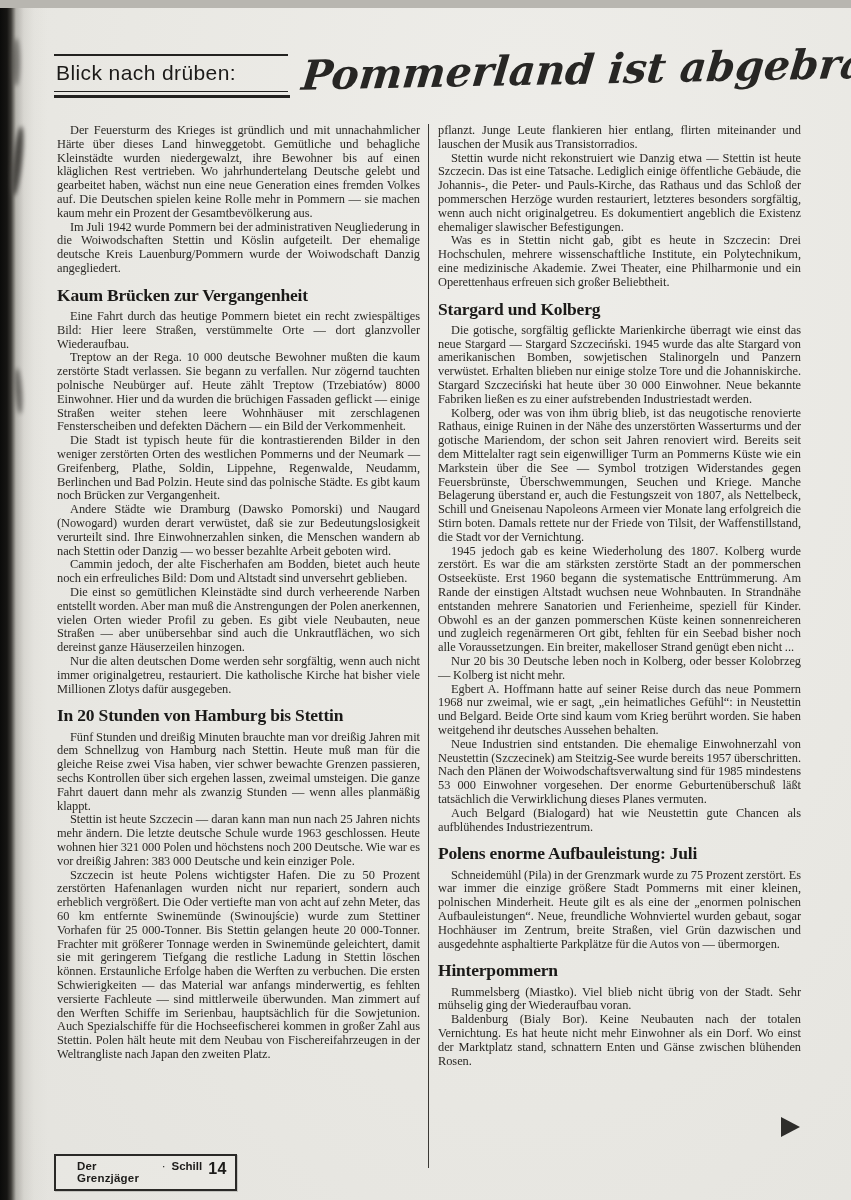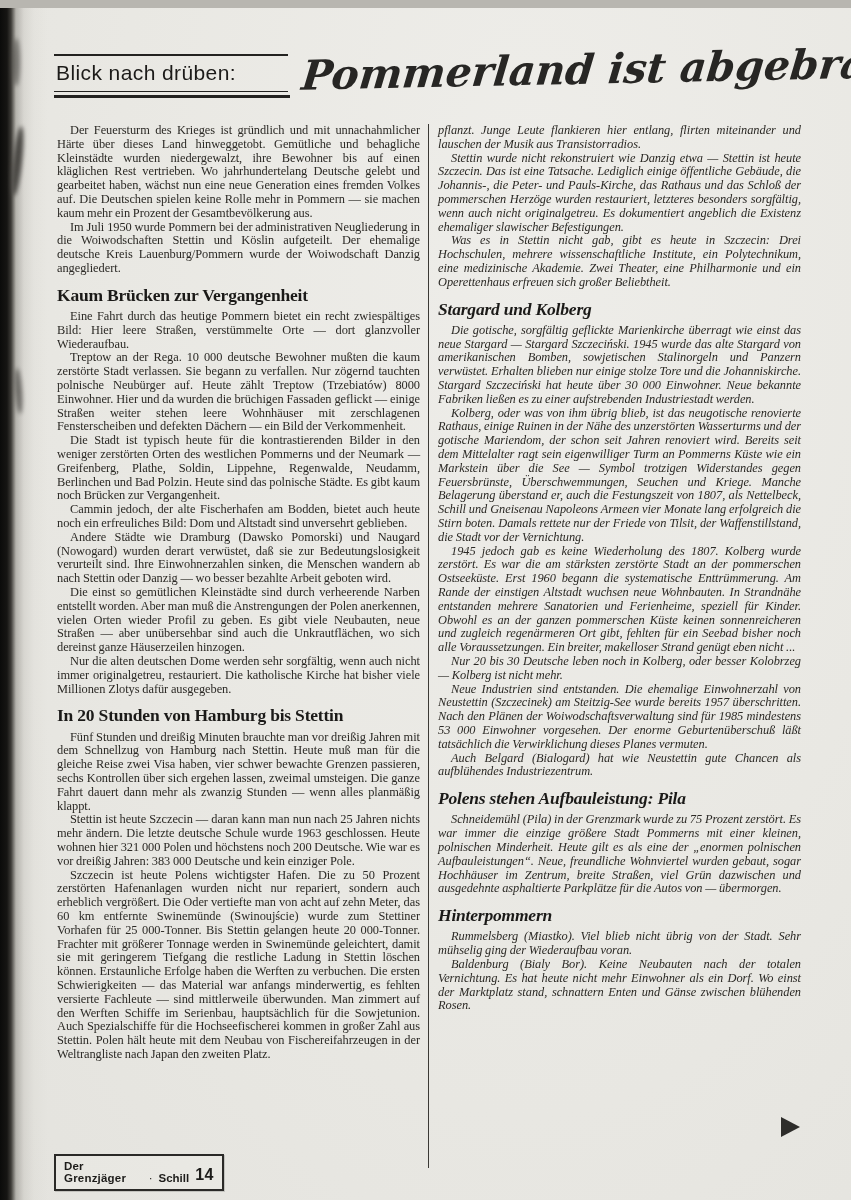"pflanzt. Junge Leute flankieren hier" .col-right { font-style: italic -> none }
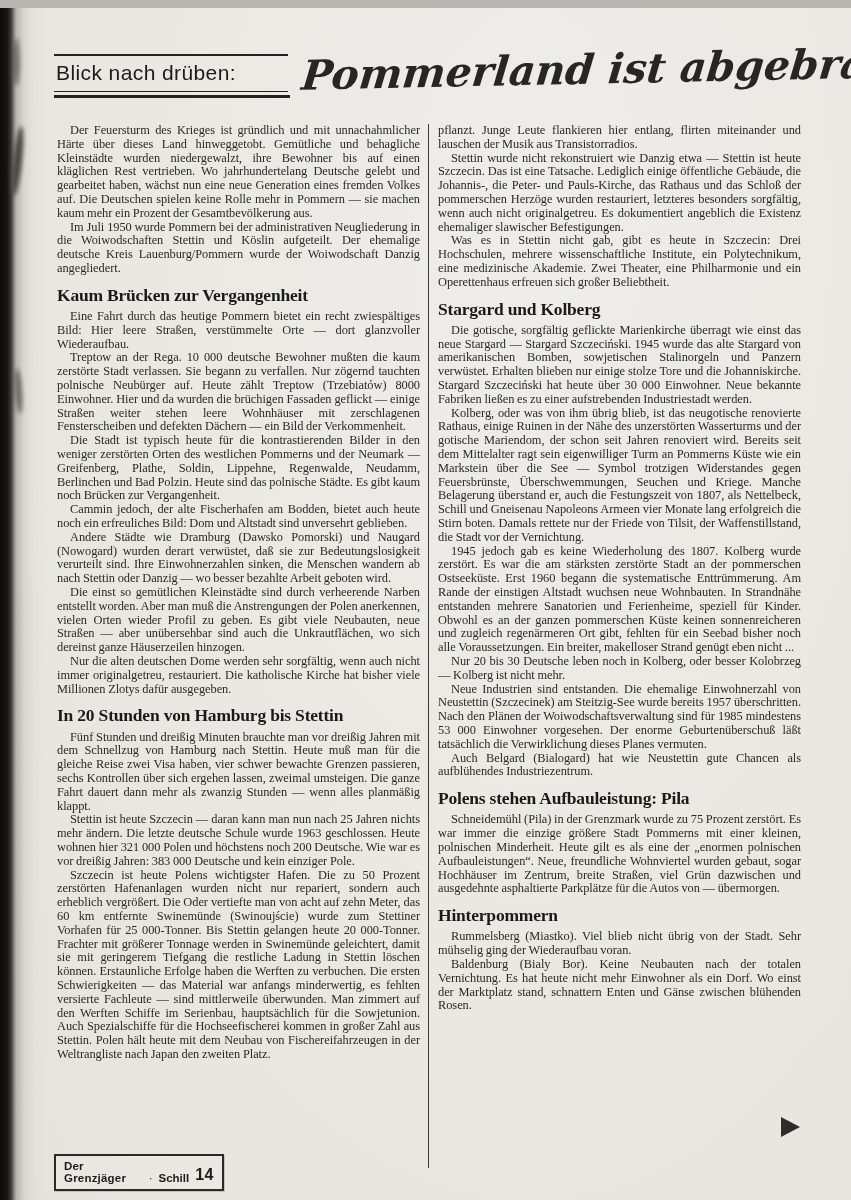"Im Juli 1950 wurde Pommern" p.body-paragraph { text: 1950 -> 1942 }
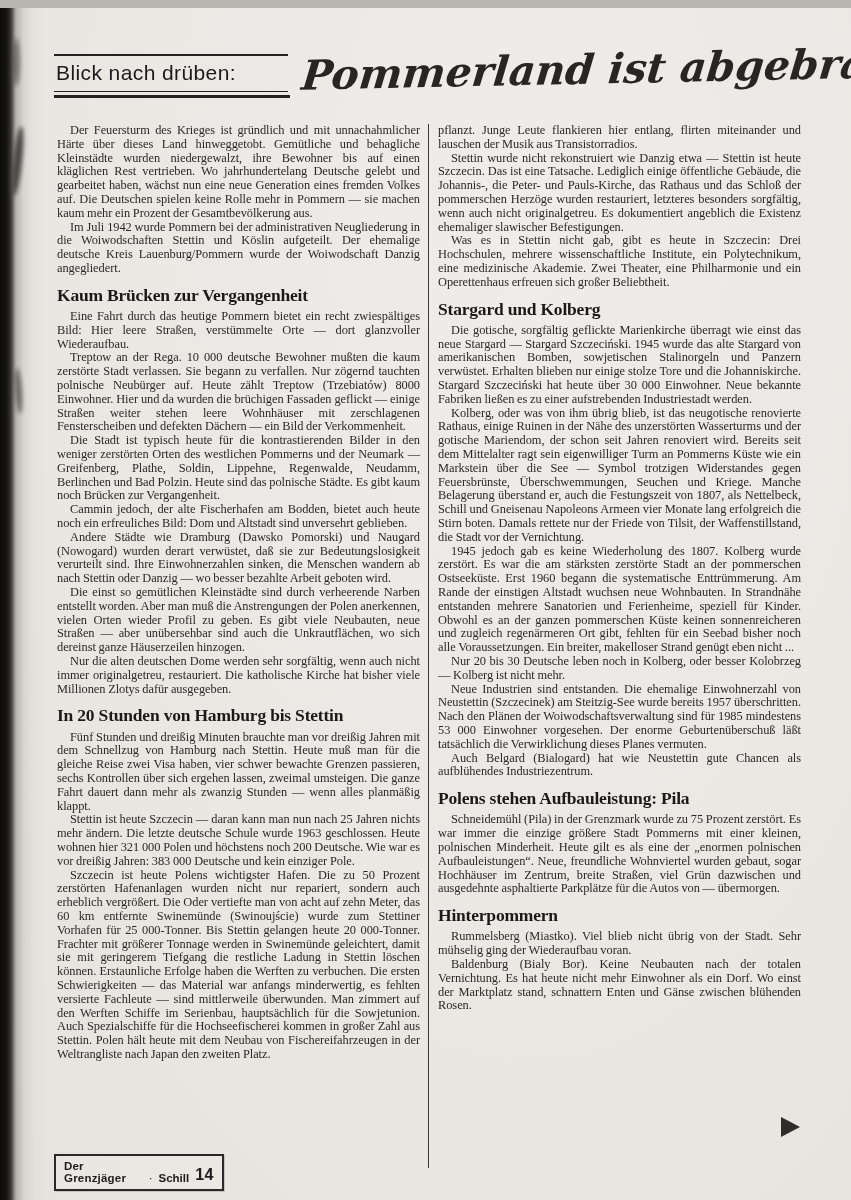"Cammin jedoch, der alte Fischerhafen" p.body-paragraph { order: before "Andere Städte wie Dramburg (Dawsko" -> after "Andere Städte wie Dramburg (Dawsko" }
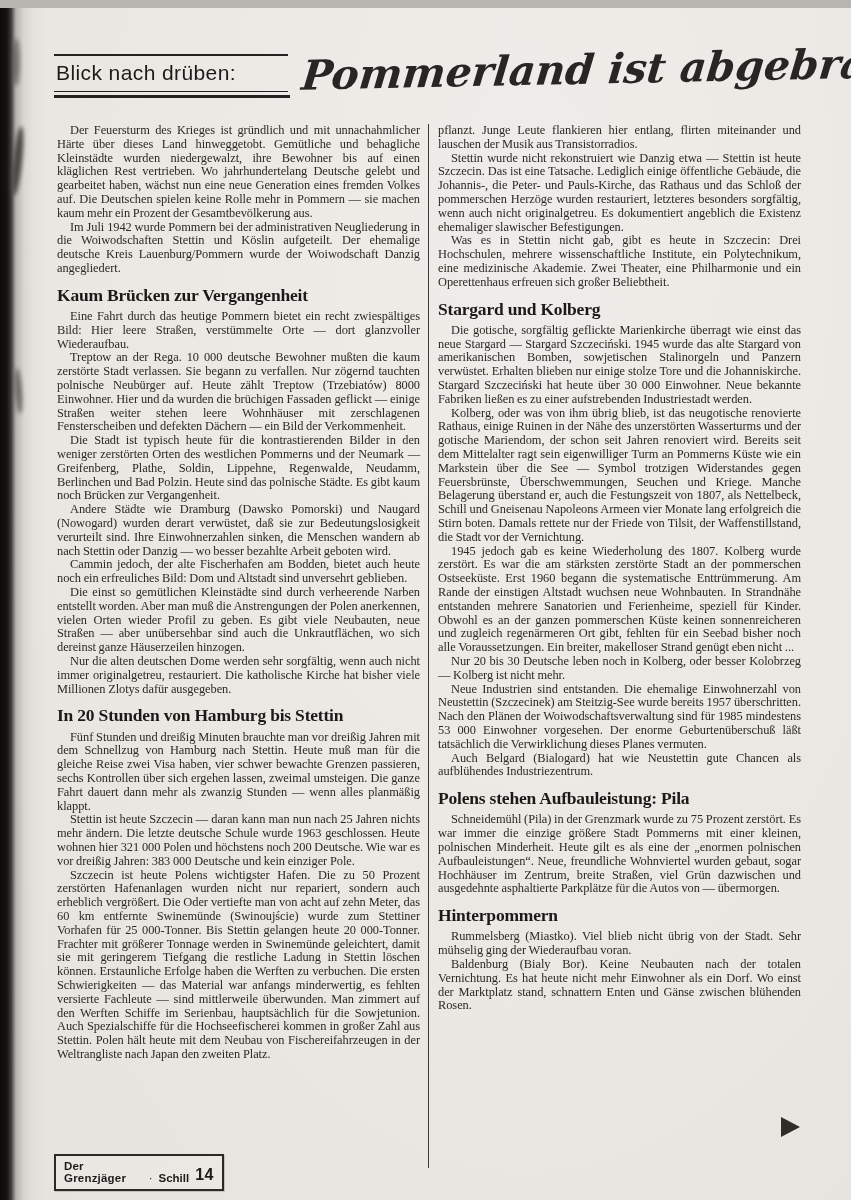"Egbert A. Hoffmann hatte auf" p.body-paragraph { html: none -> <p>Egbert A. Hoffmann hatte auf seiner Reise durch das neue Pommern 1968 nur zweimal, wie er sagt, „ein heimatliches Gefühl“: in Neustettin und Belgard. Beide Orte sind kaum vom Krieg berührt worden. Sie haben weitgehend ihr deutsches Aussehen behalten.</p> }
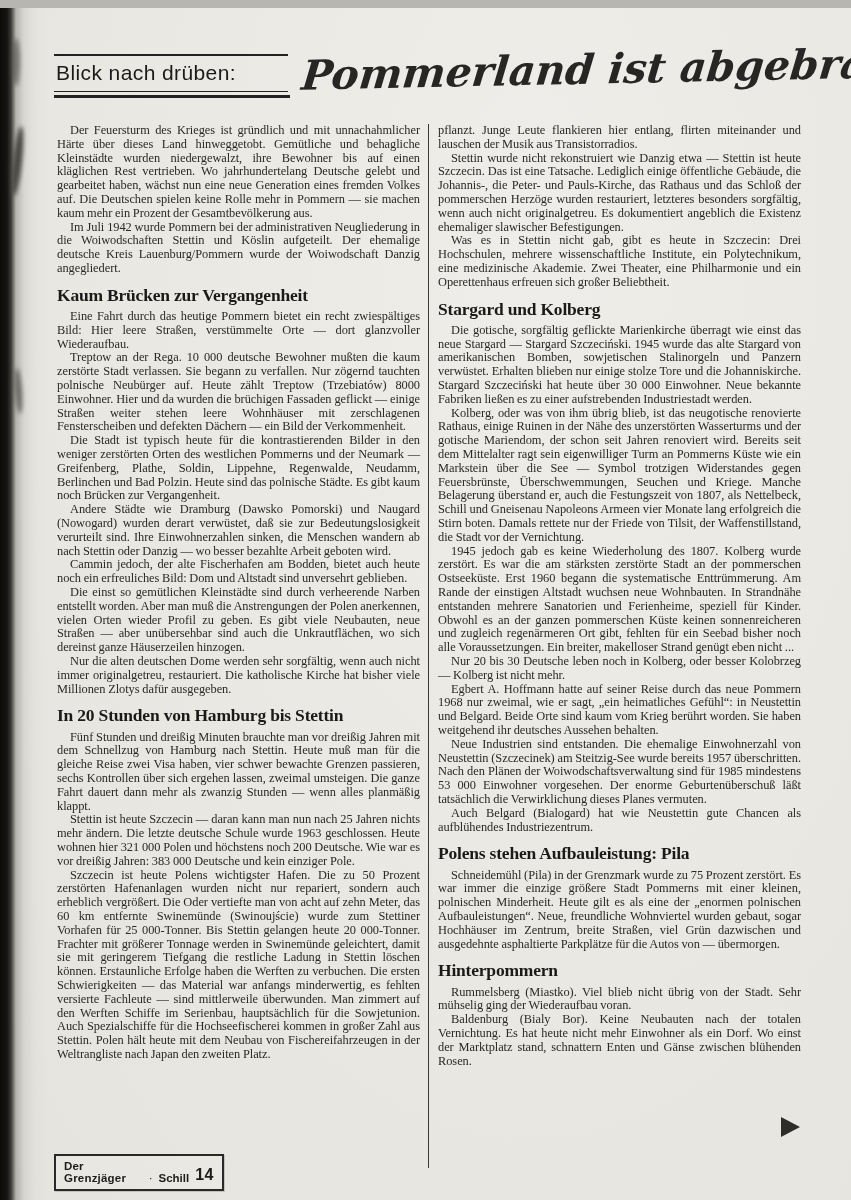"Polens stehen Aufbauleistung: Pila" h3.section-heading { text: stehen Aufbauleistung: Pila -> enorme Aufbauleistung: Juli }
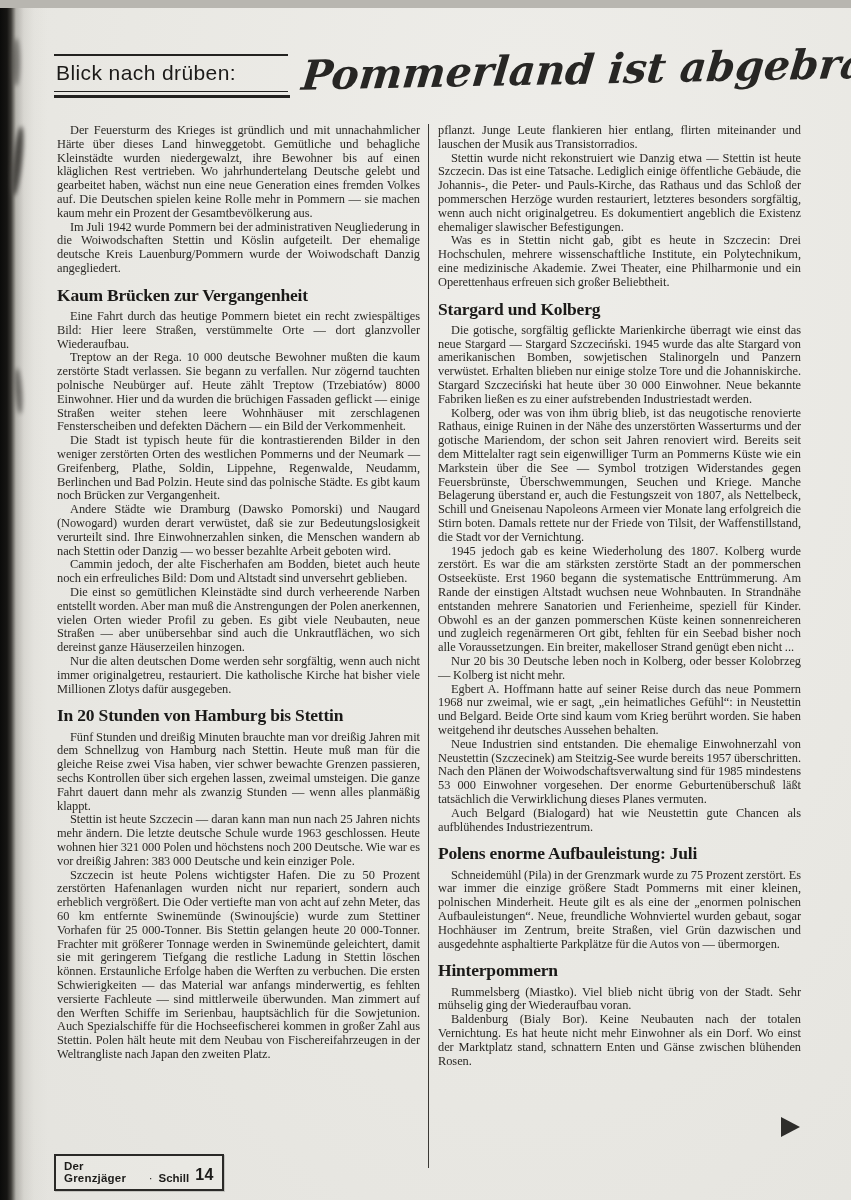"Der Grenzjäger" .footer-box { align-items: flex-end -> flex-start; padding: 4px 8px 5px 8px -> 4px 8px 5px 21px }
